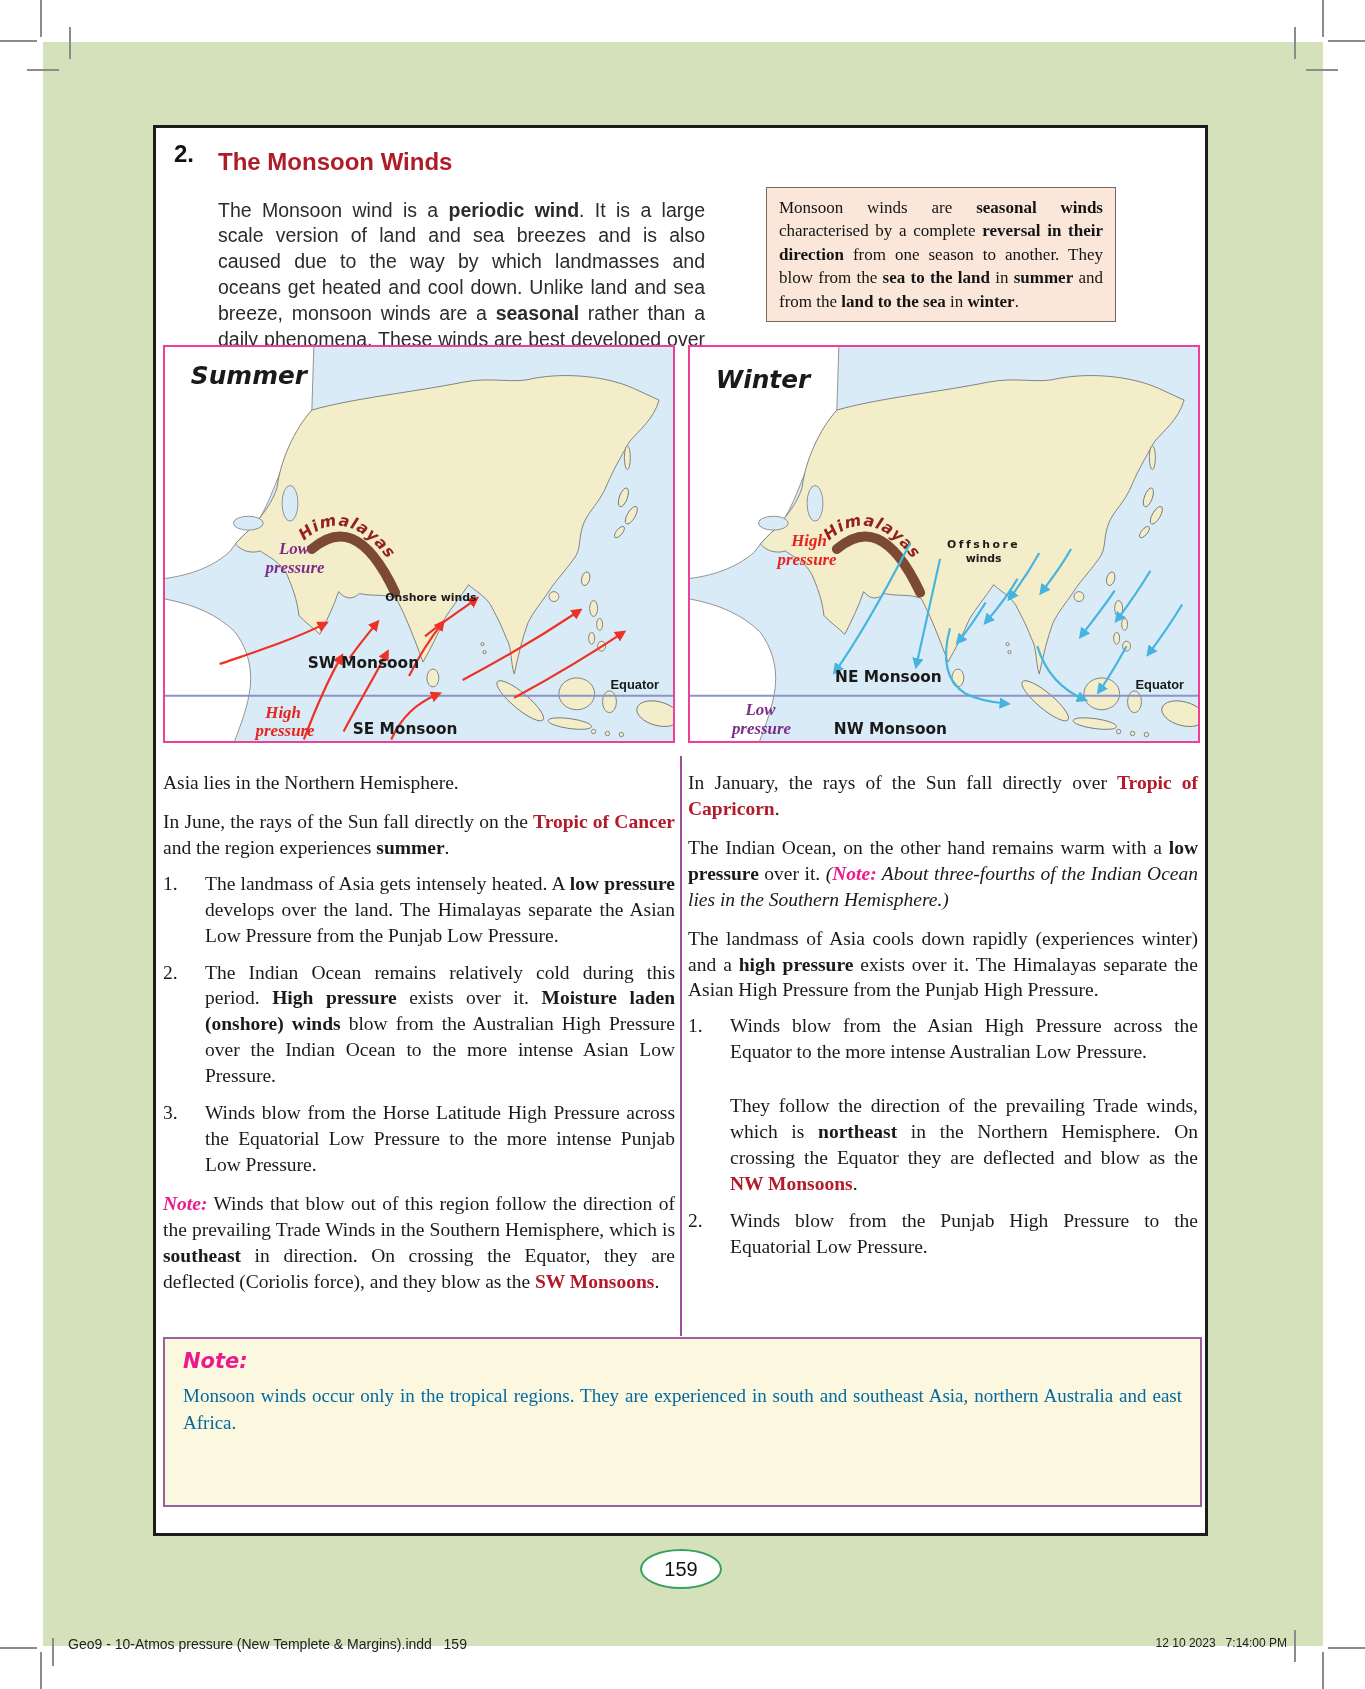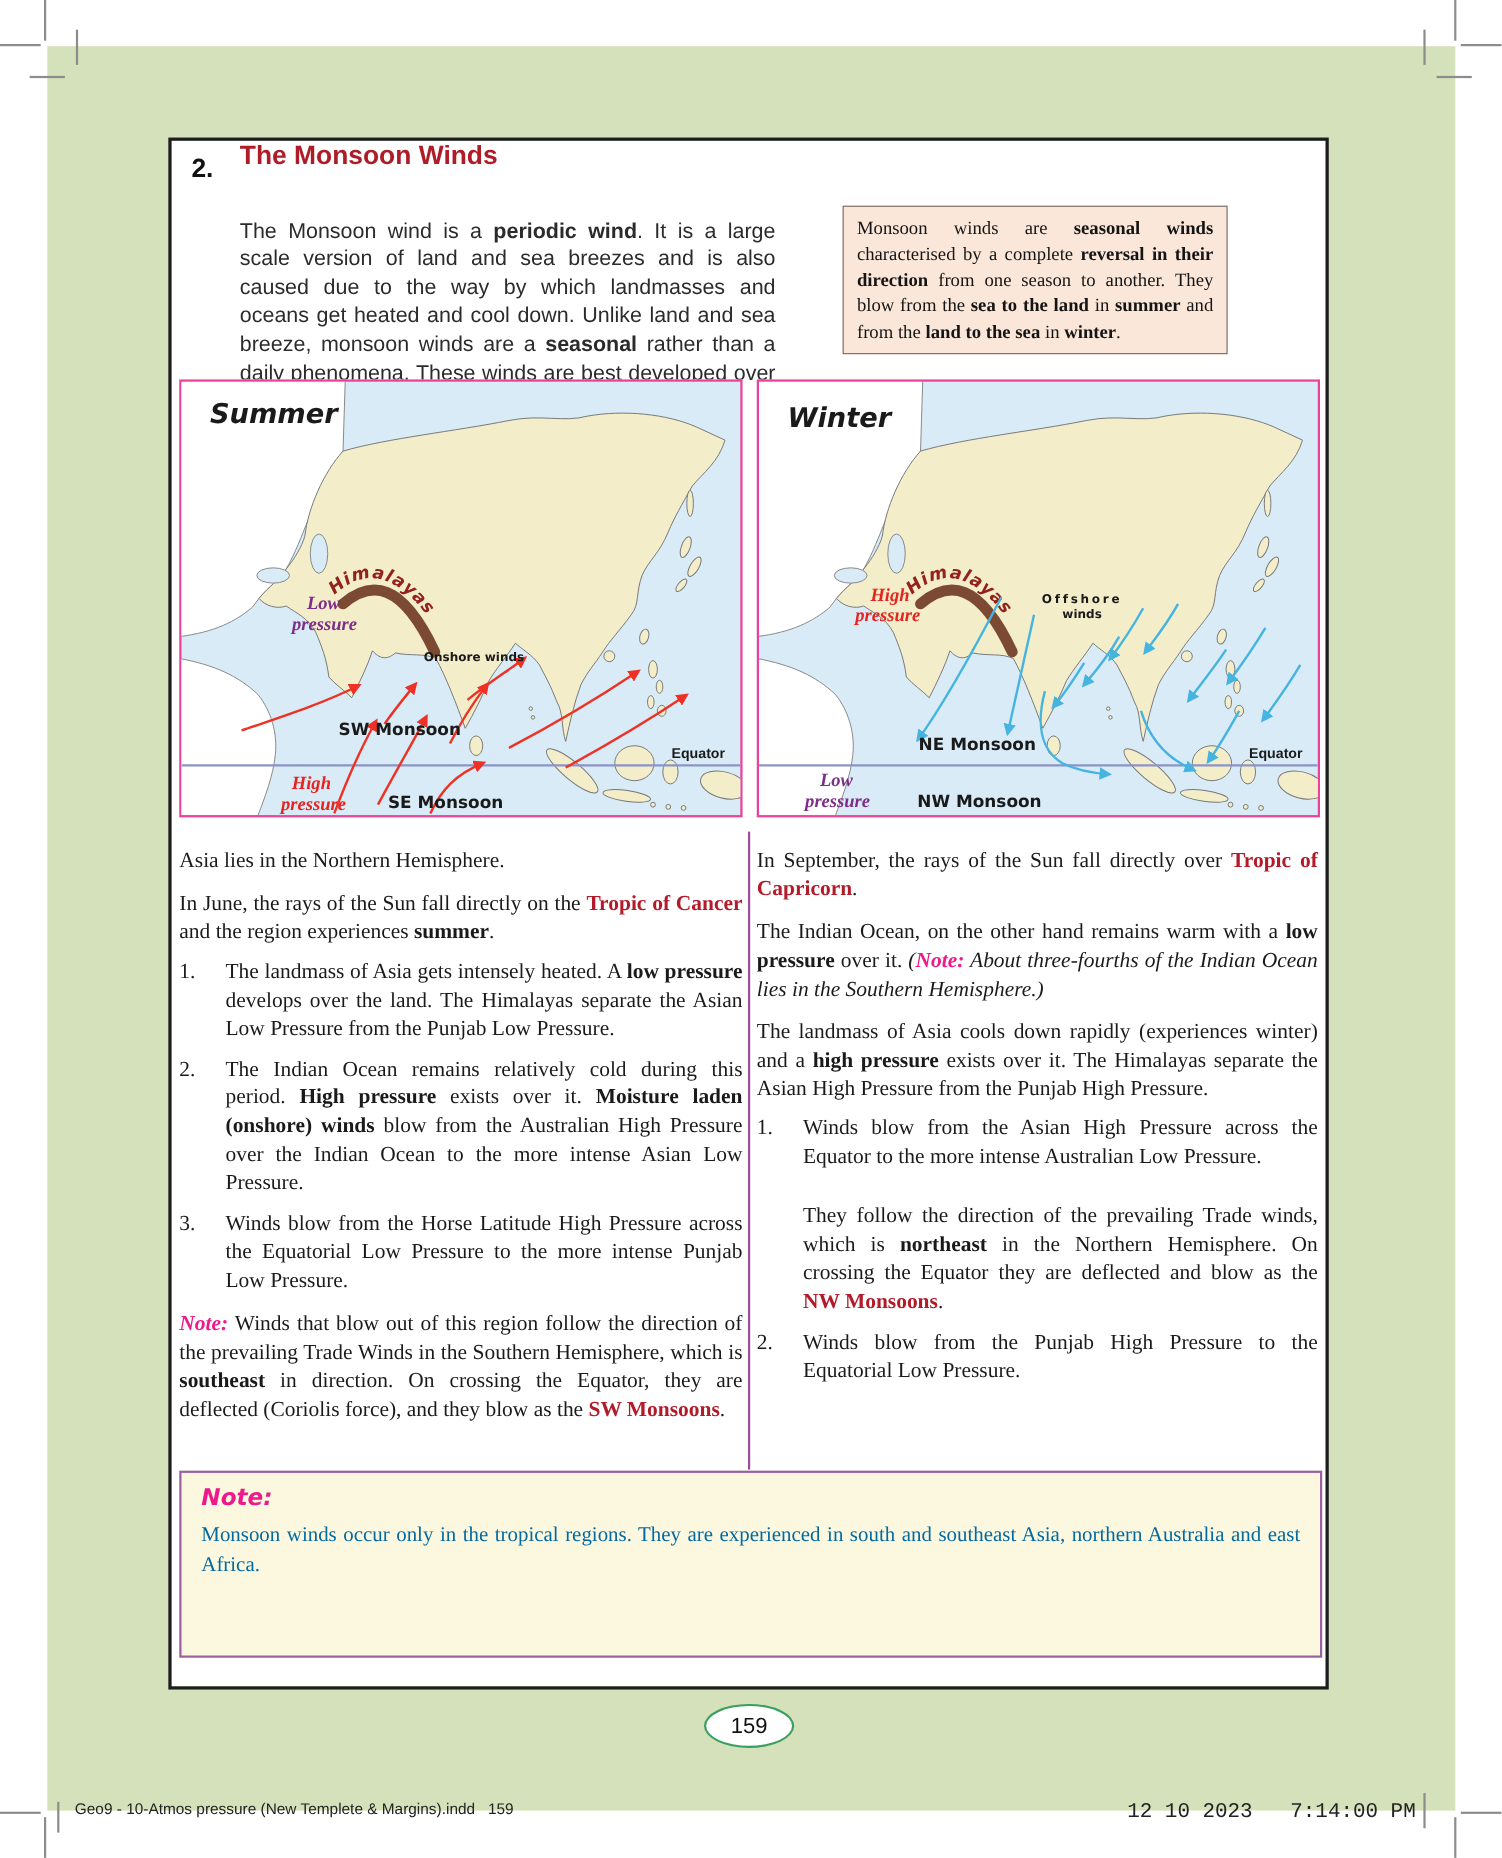"The Monsoon Winds" .h-title { top: 0 -> 20px }
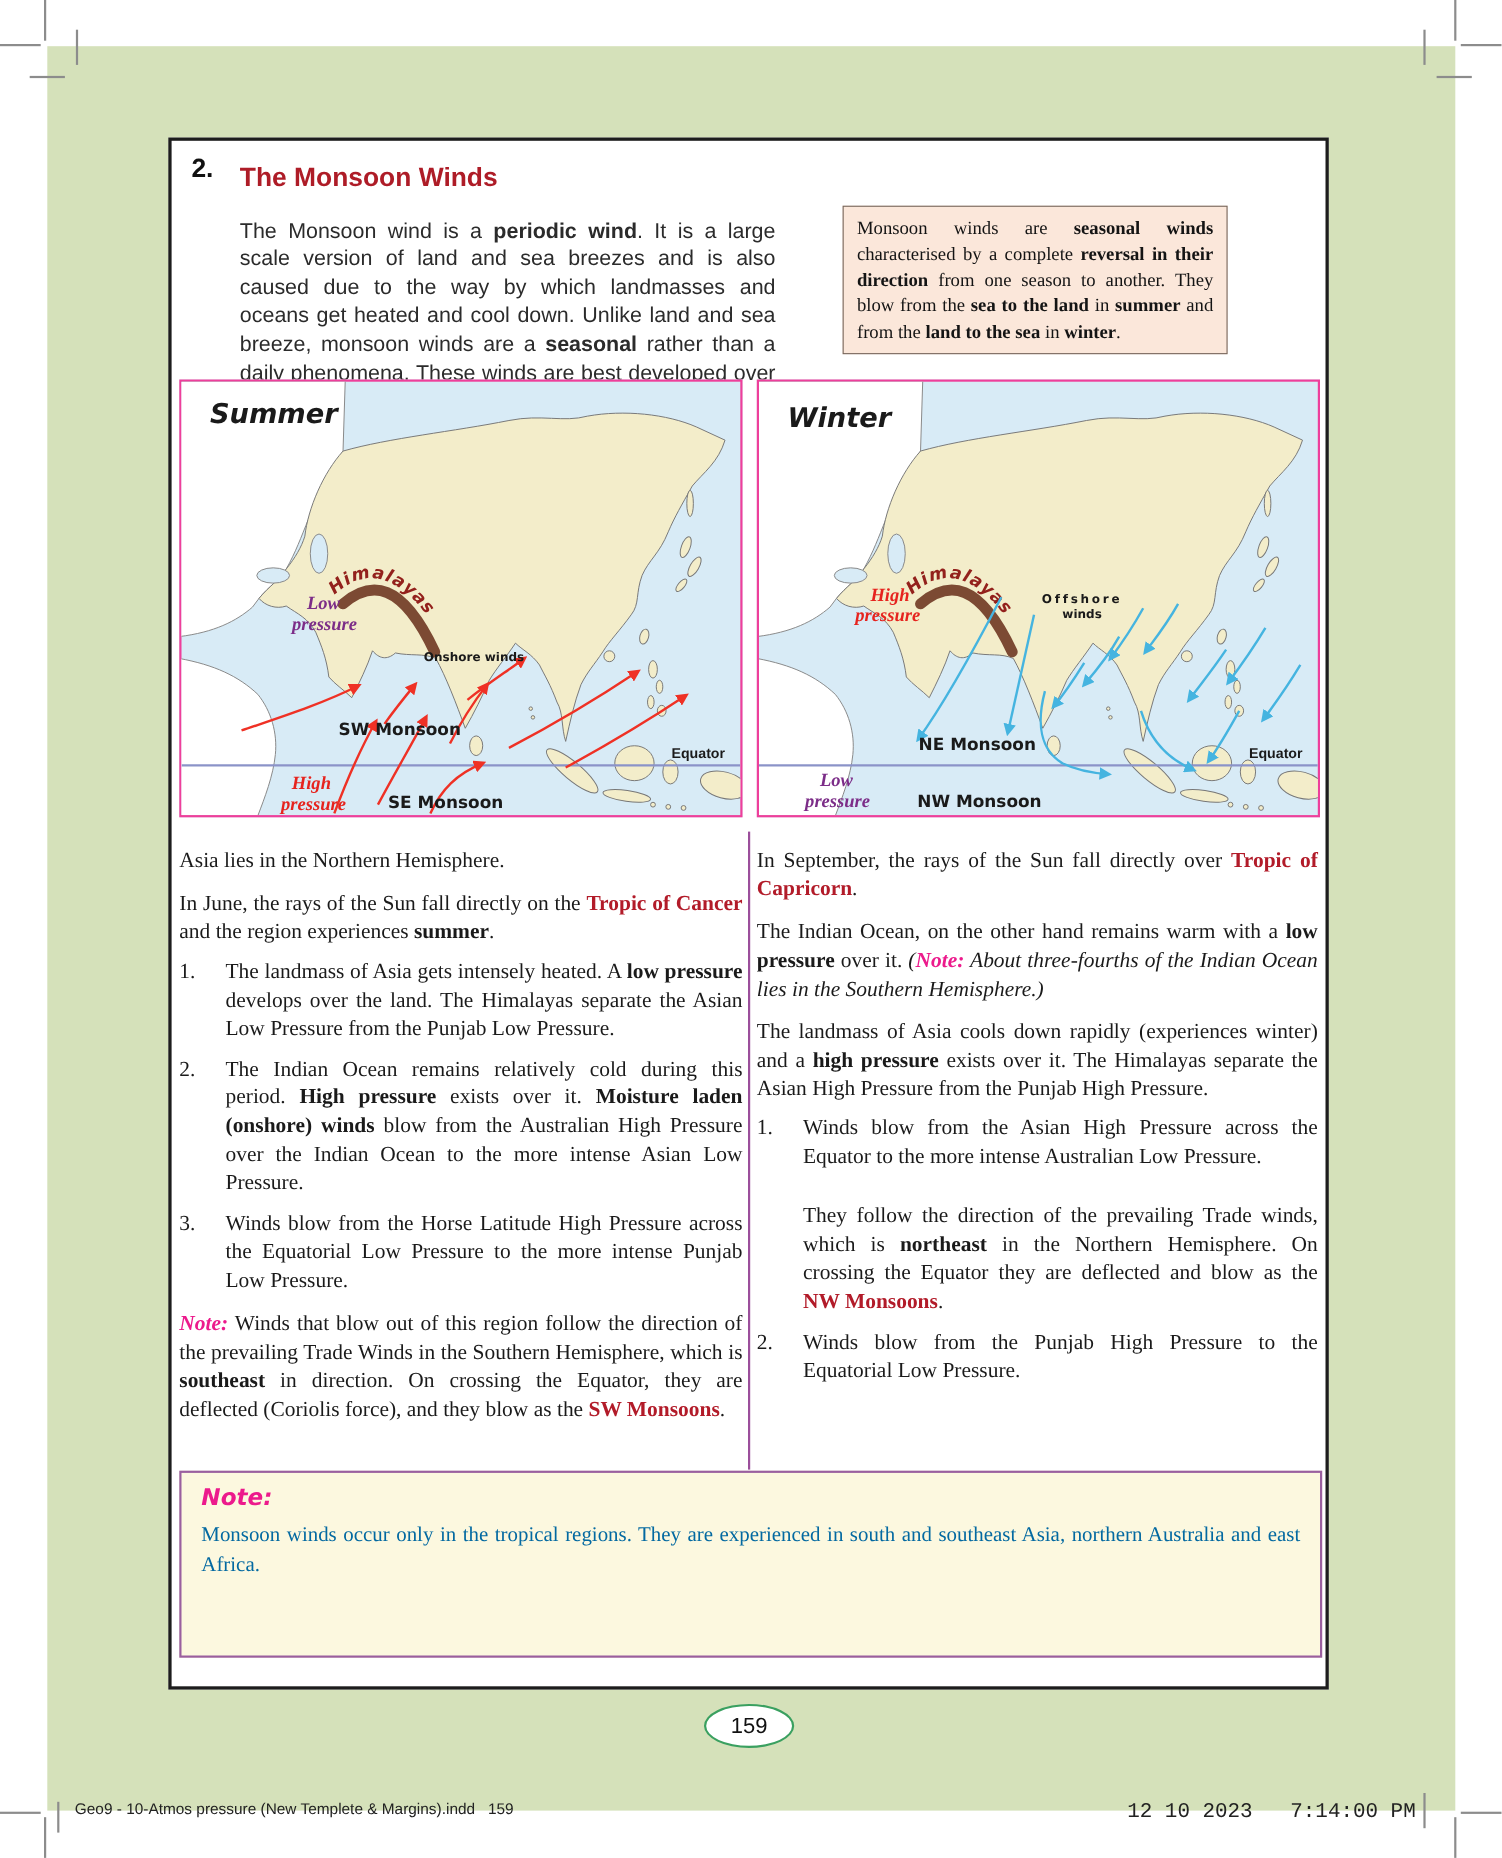"In September, the rays of" span { text: September -> January }
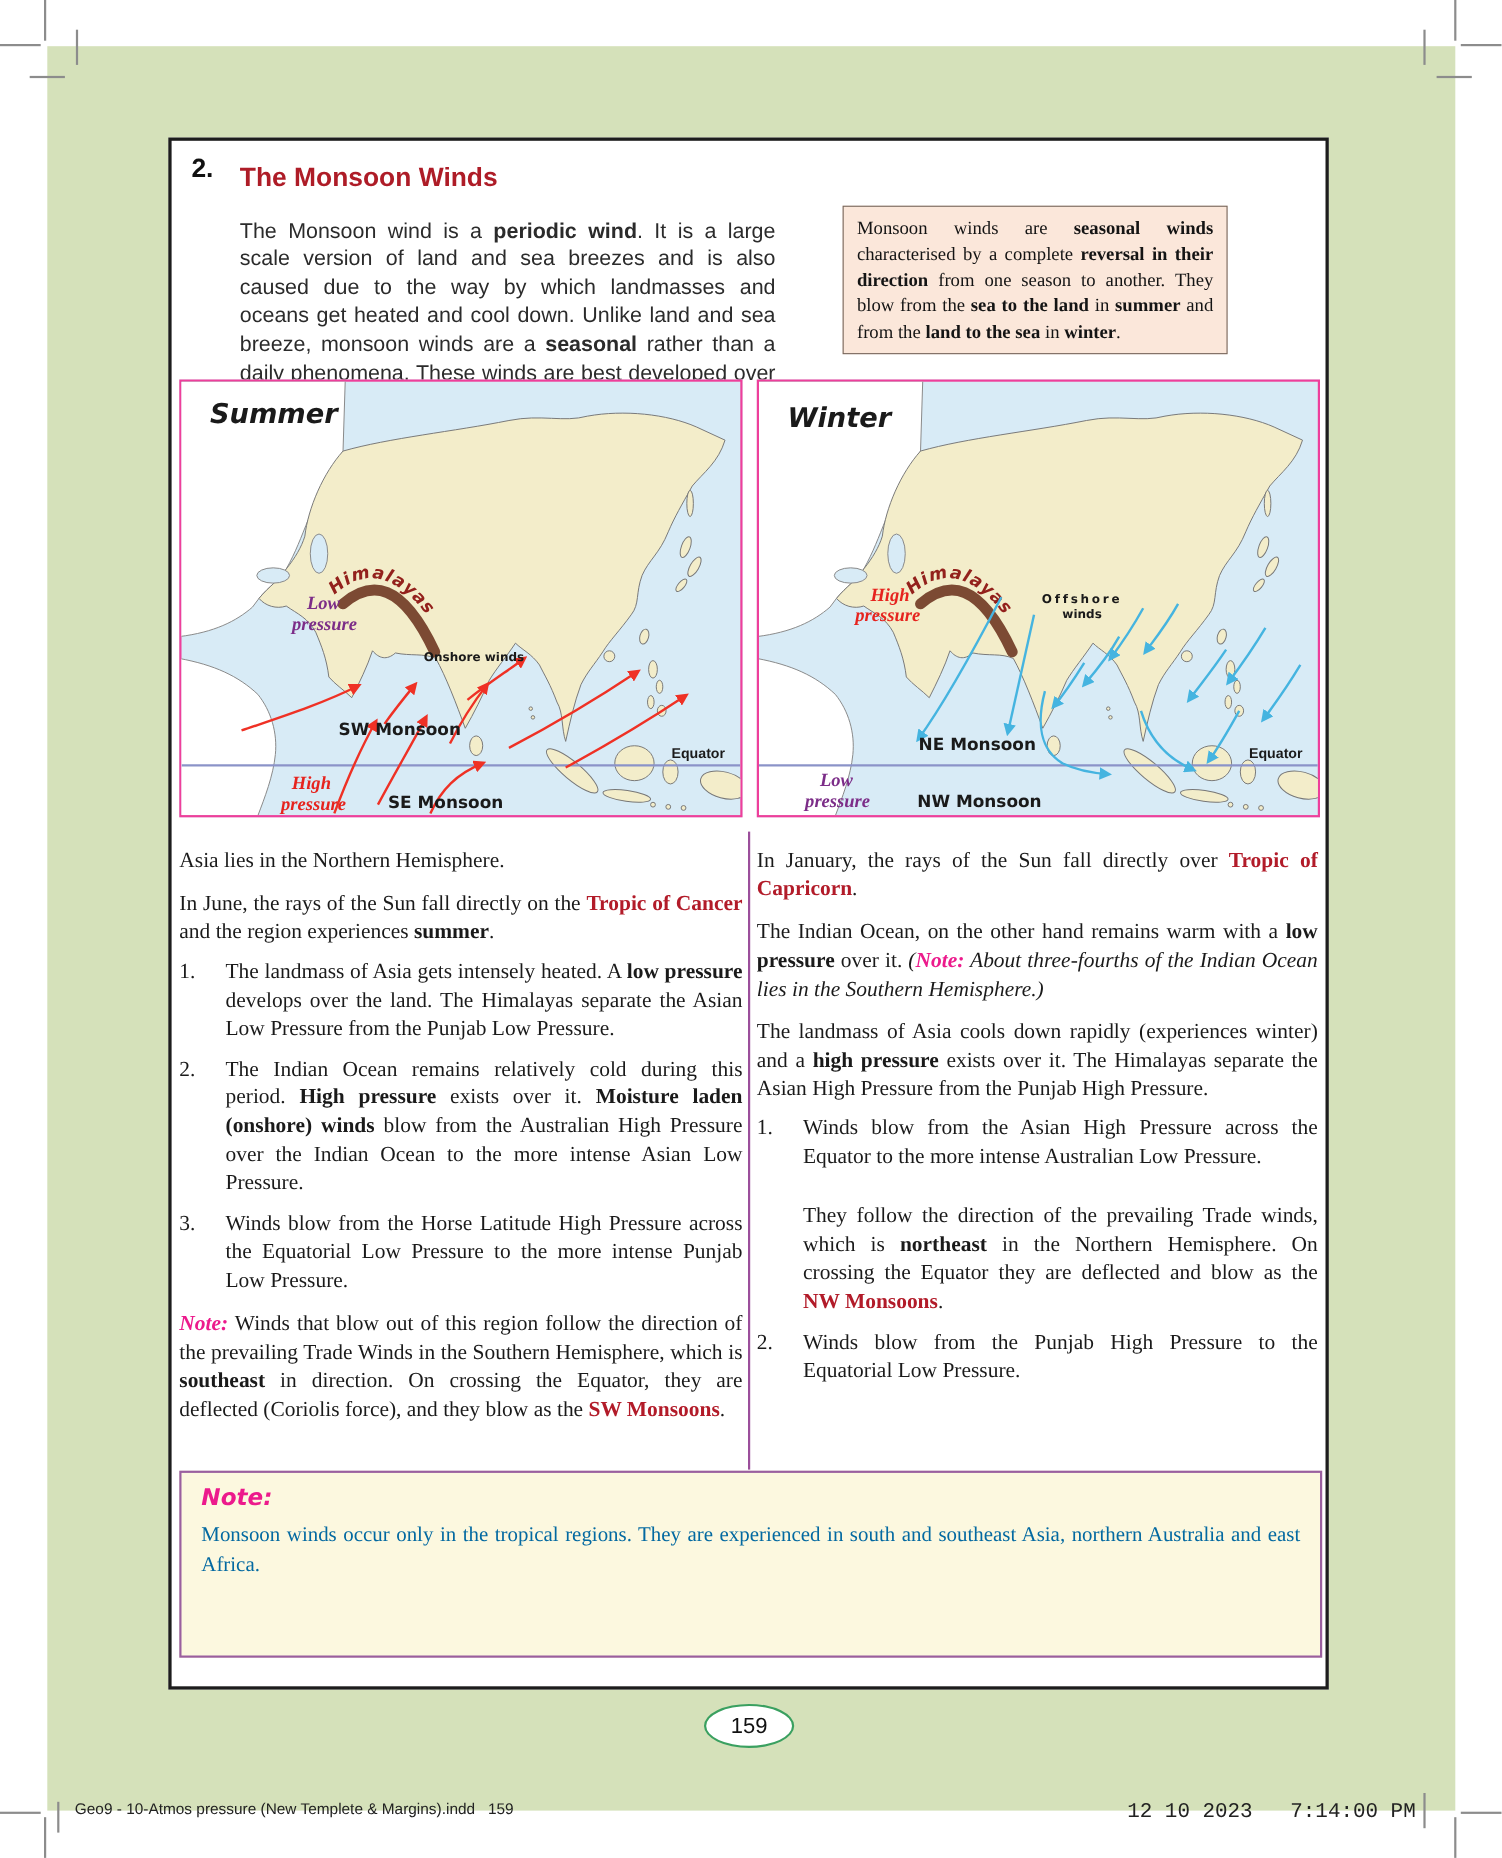"12 10 2023 7:14:00 PM" .footer-right { font-family: Liberation Mono, monospace -> Liberation Sans, sans-serif; font-size: 19px -> 12px }
